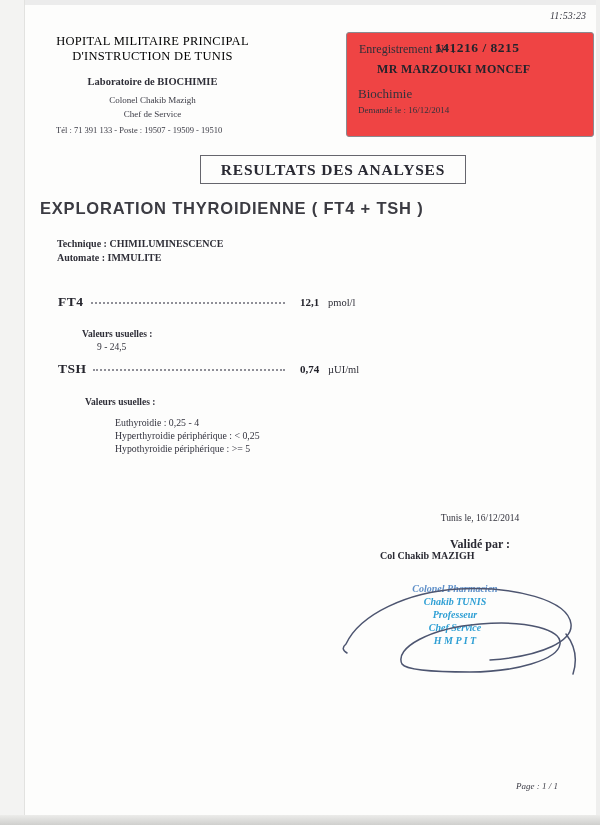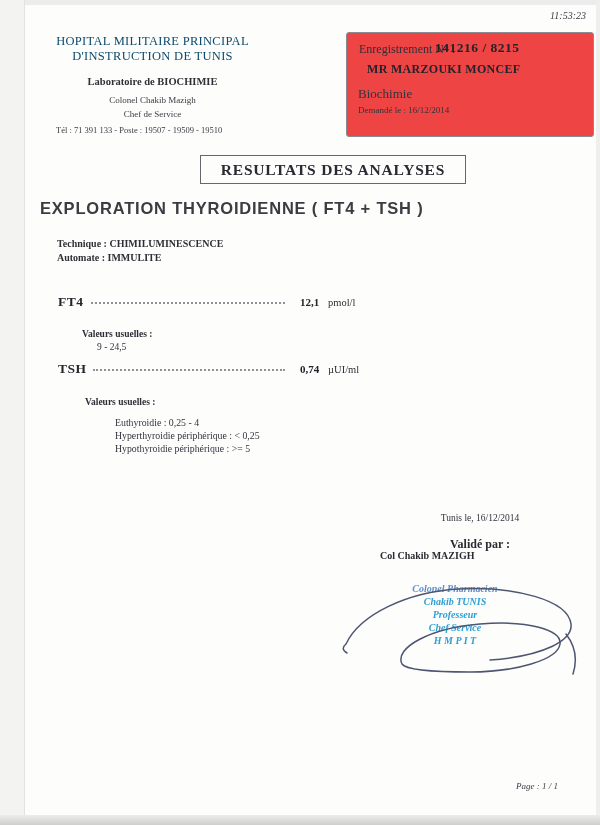"HOPITAL MILITAIRE PRINCIPAL" .hospital { color: #0c4a6e -> #000000 }
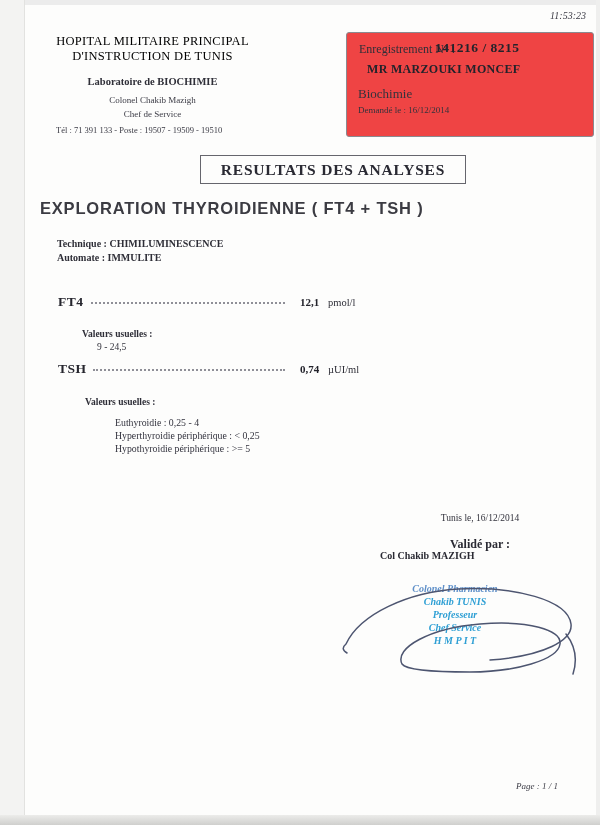"MR MARZOUKI MONCEF" .reg-patient { left: 20px -> 30px }
